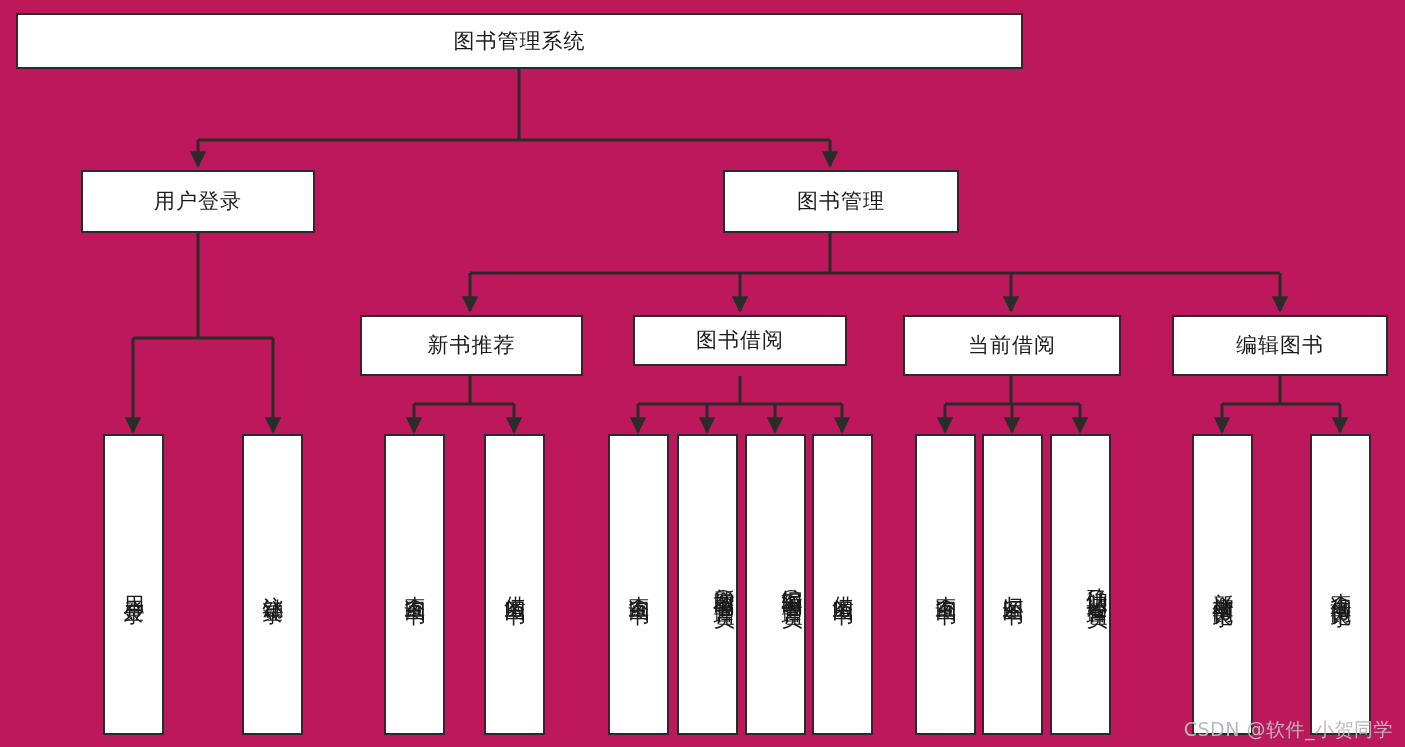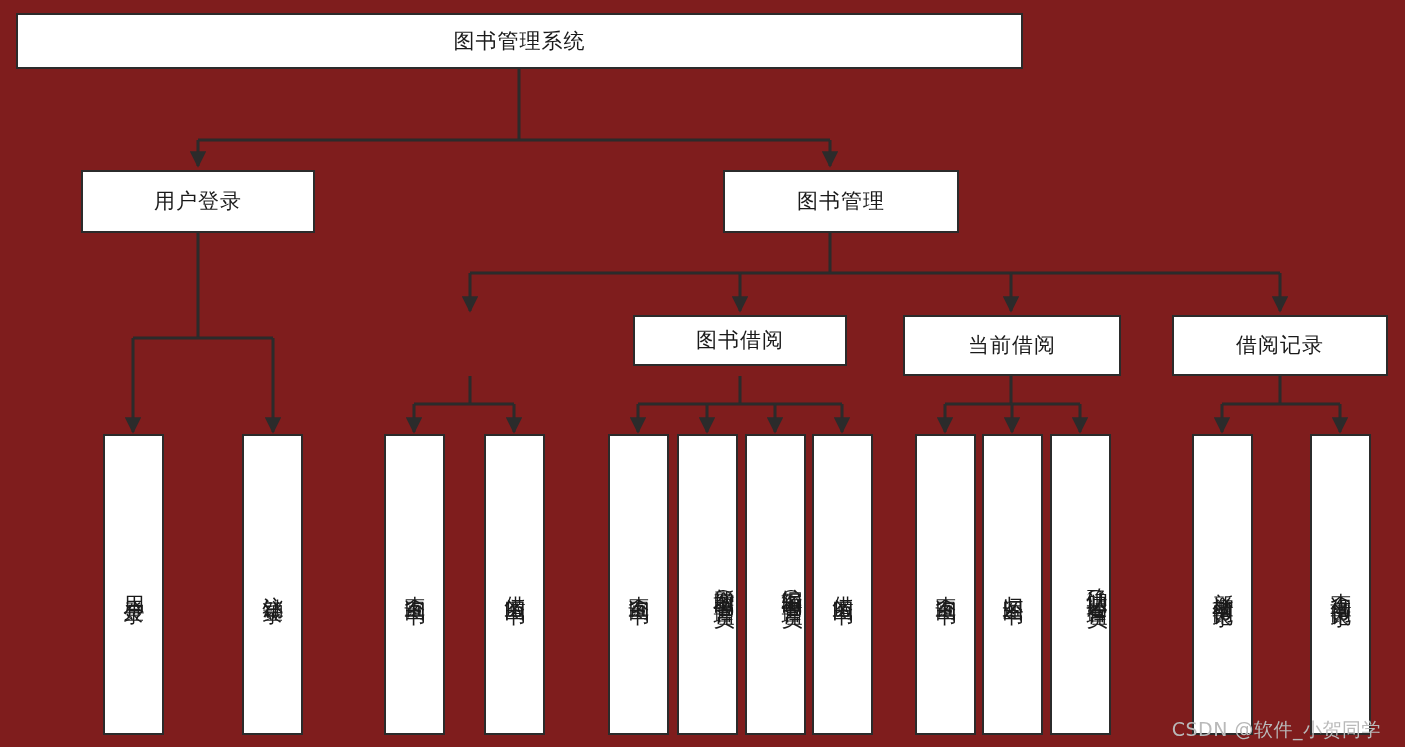"图书管理系统" #canvas { background: #7f1d1d -> #be185d }
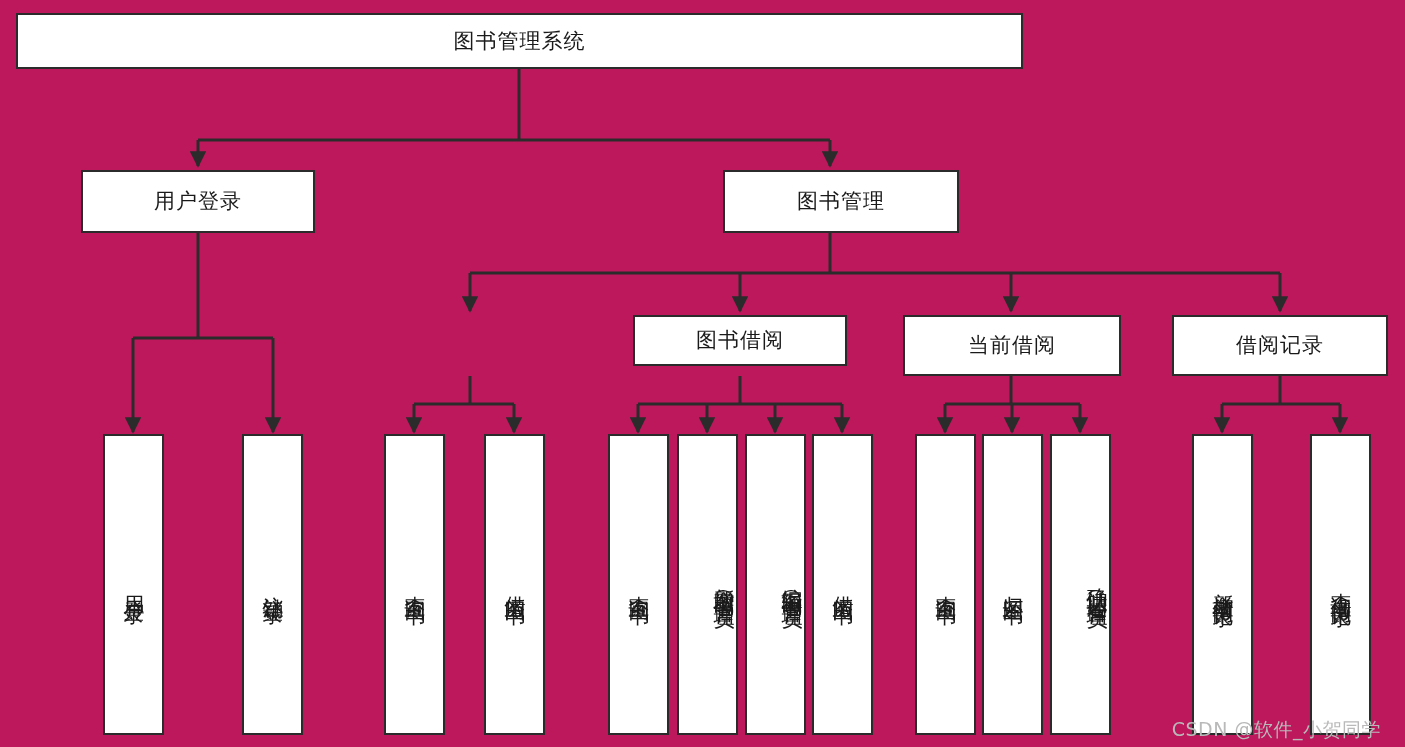"新书推荐" div.node { html: none -> <div>新书推荐</div> }
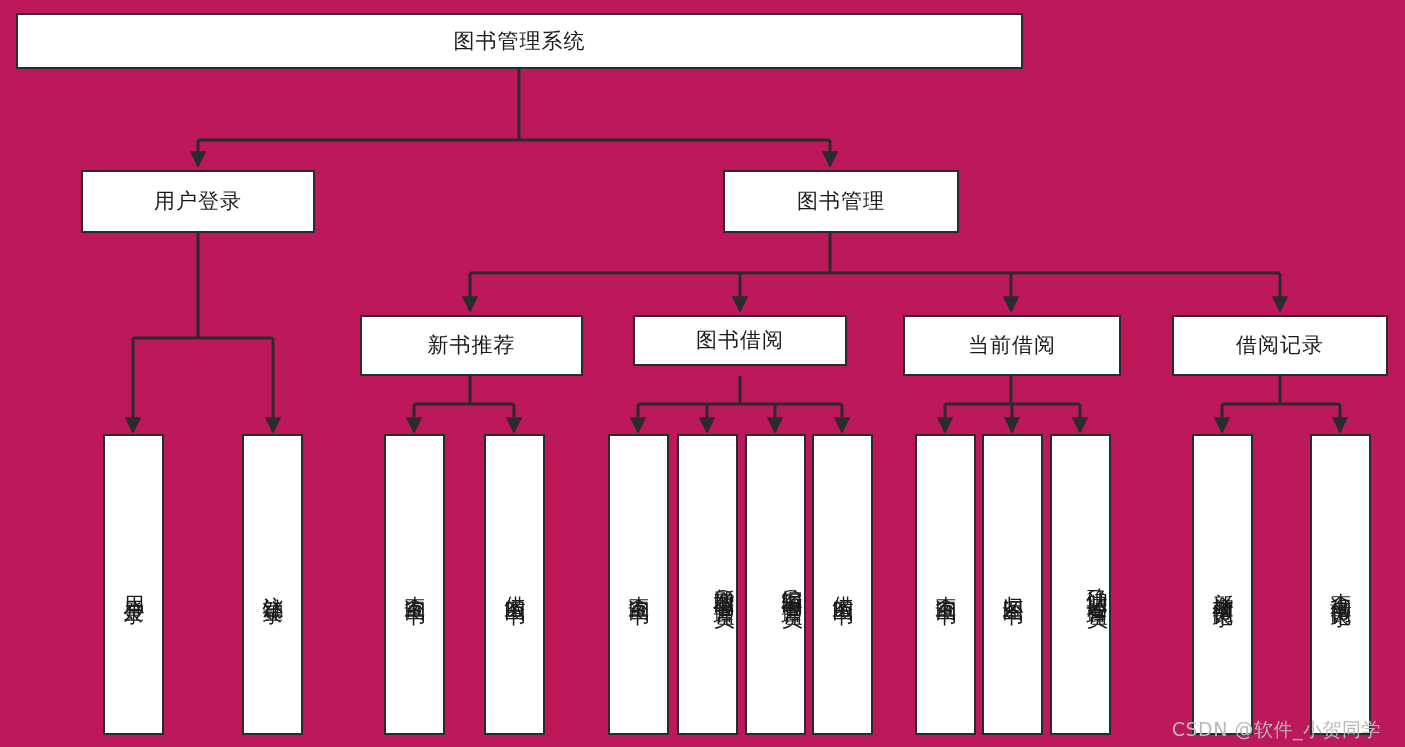"借阅记录" div.node { text: 借阅记录 -> 编辑图书 }
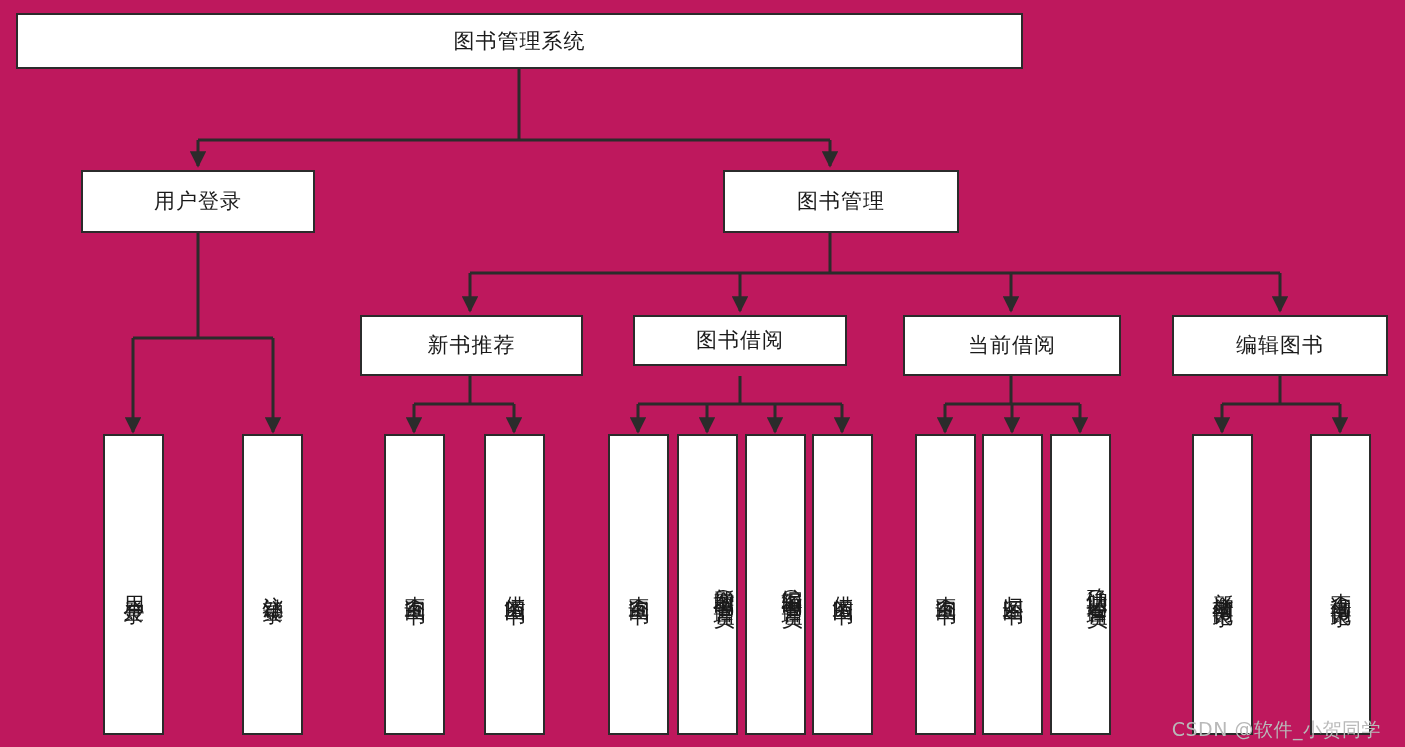"CSDN @软件_小贺同学" .watermark { right: 24px -> 12px }
